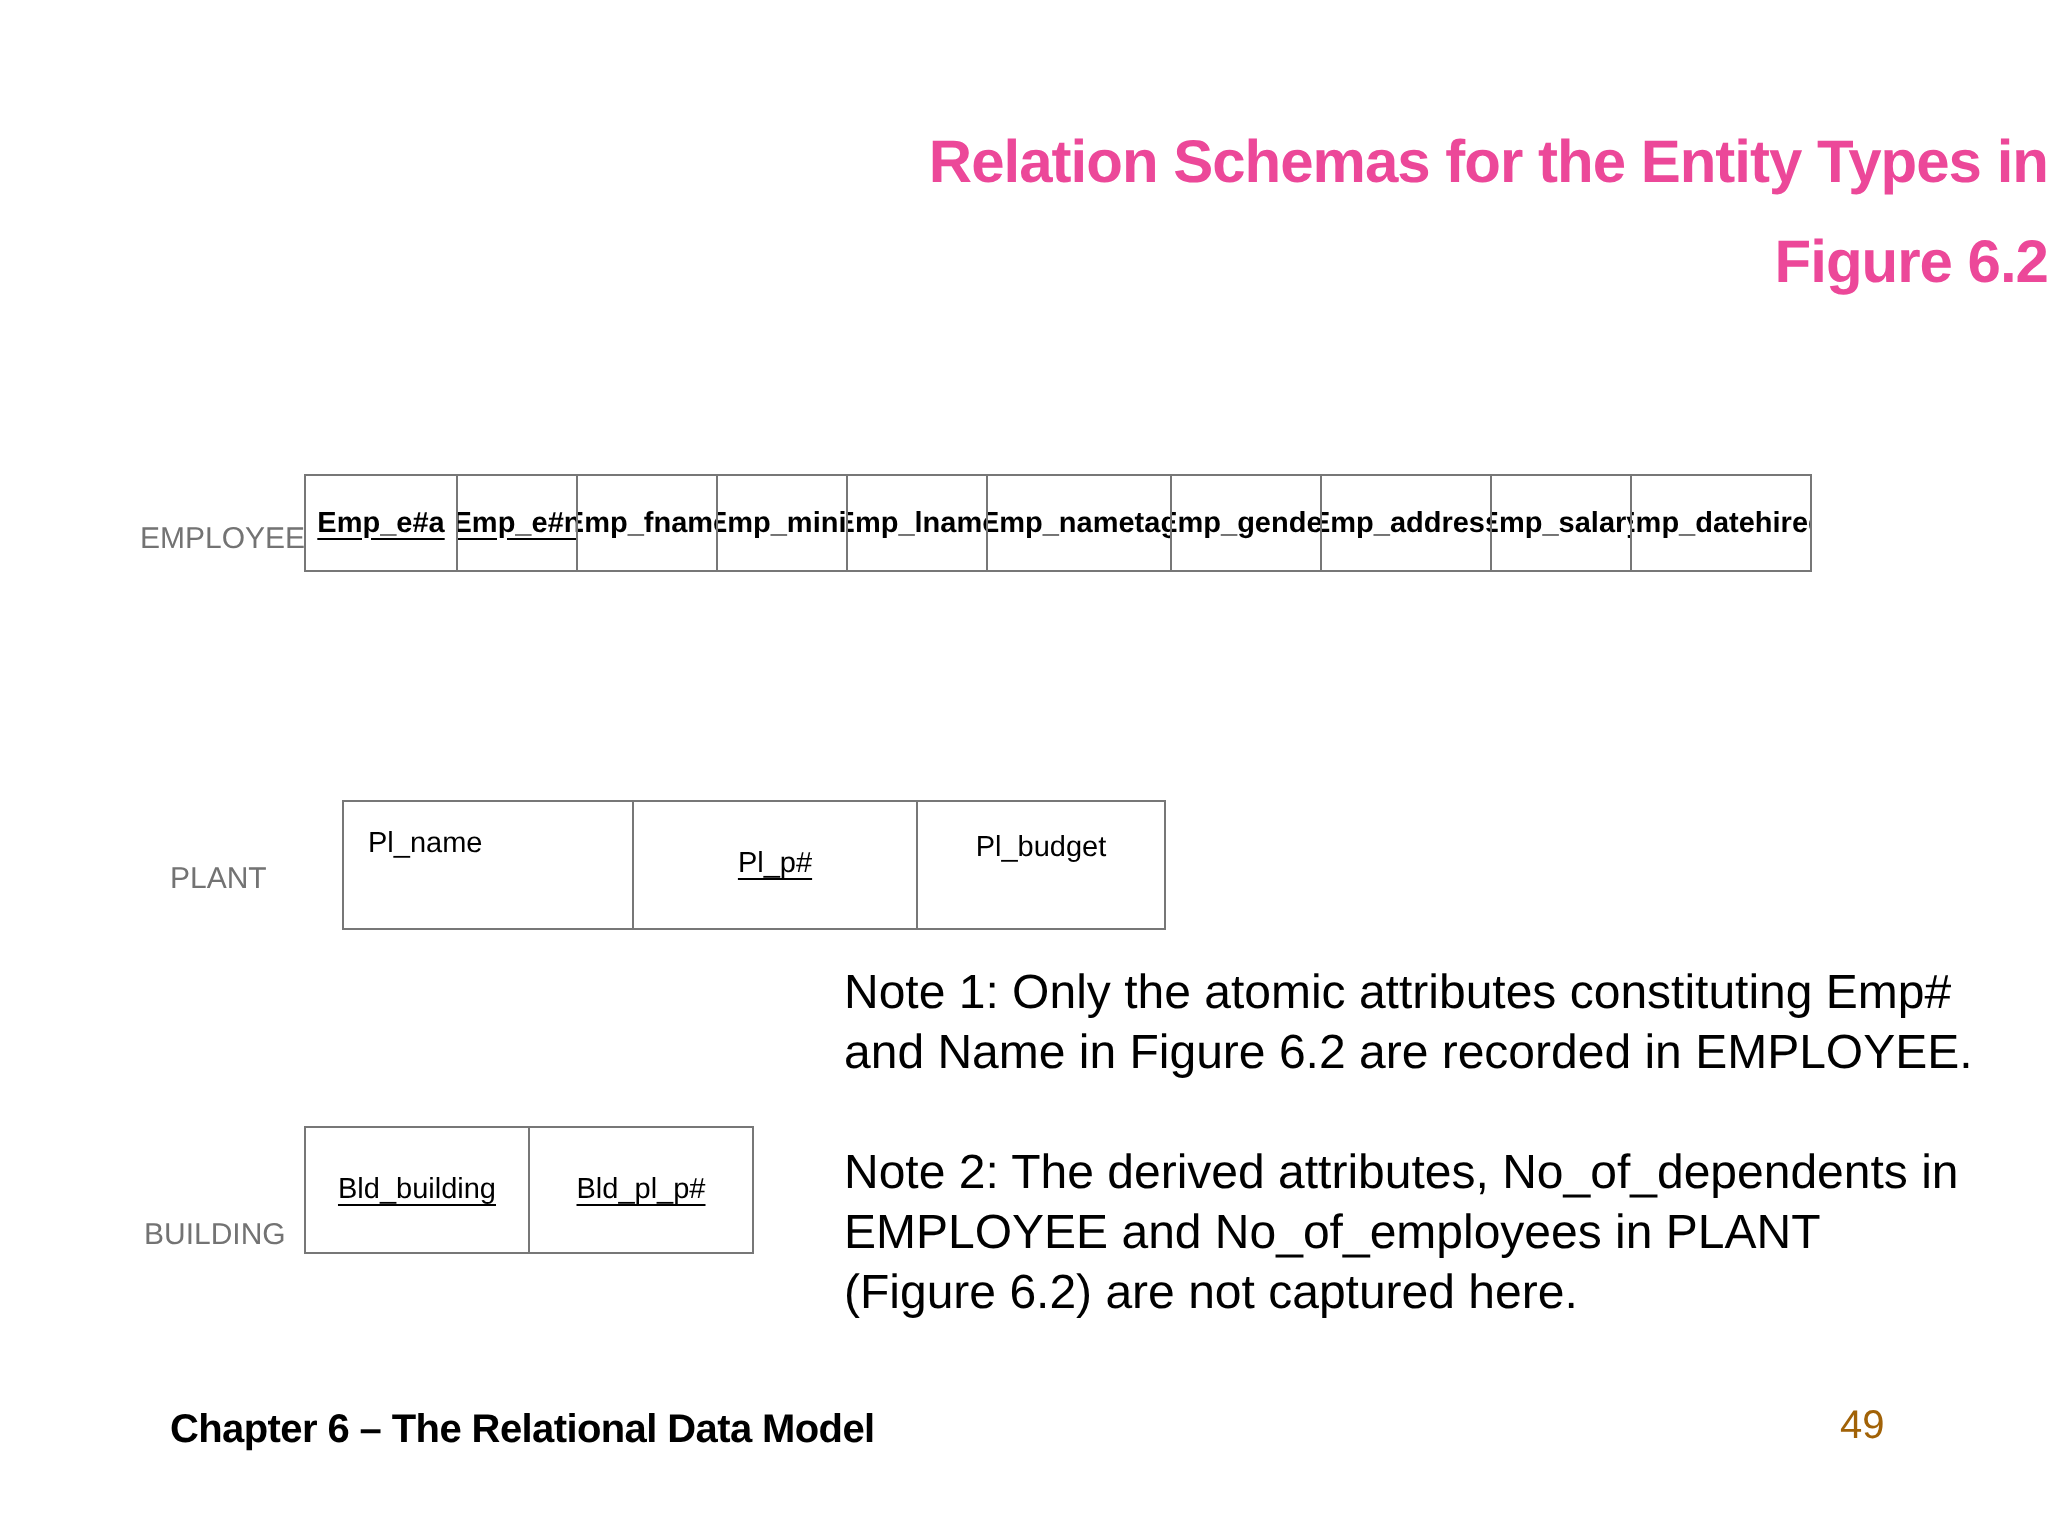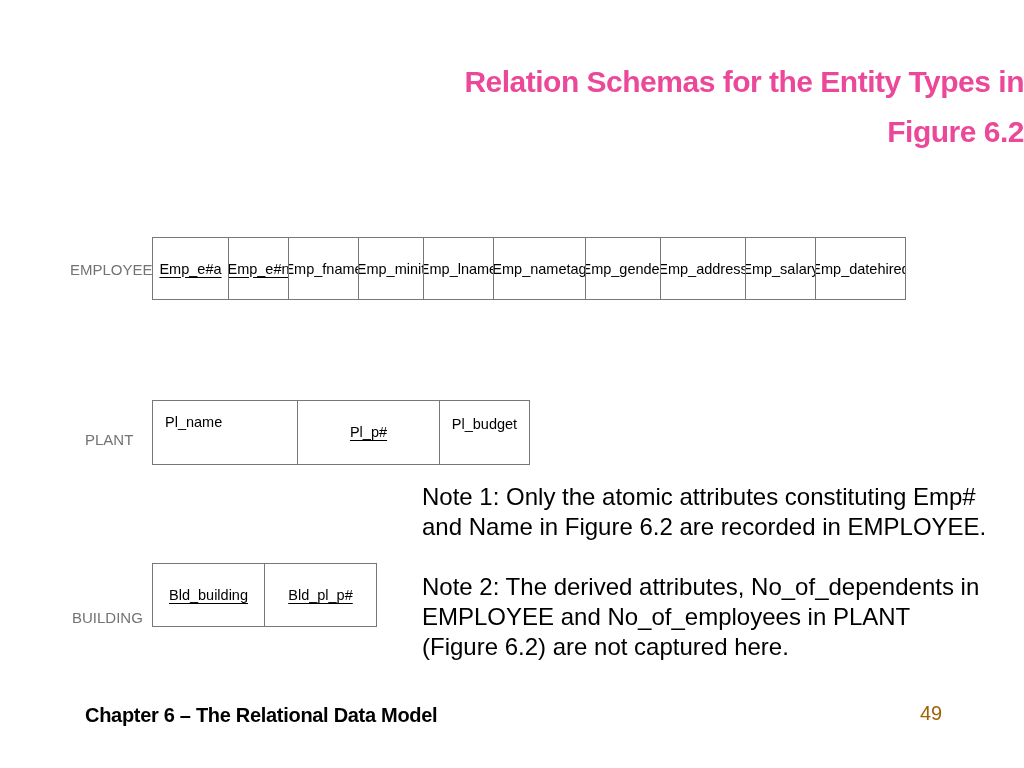"Emp_e#a" .schema-employee .schema-table { font-weight: none -> bold; height: 63px -> 49px }
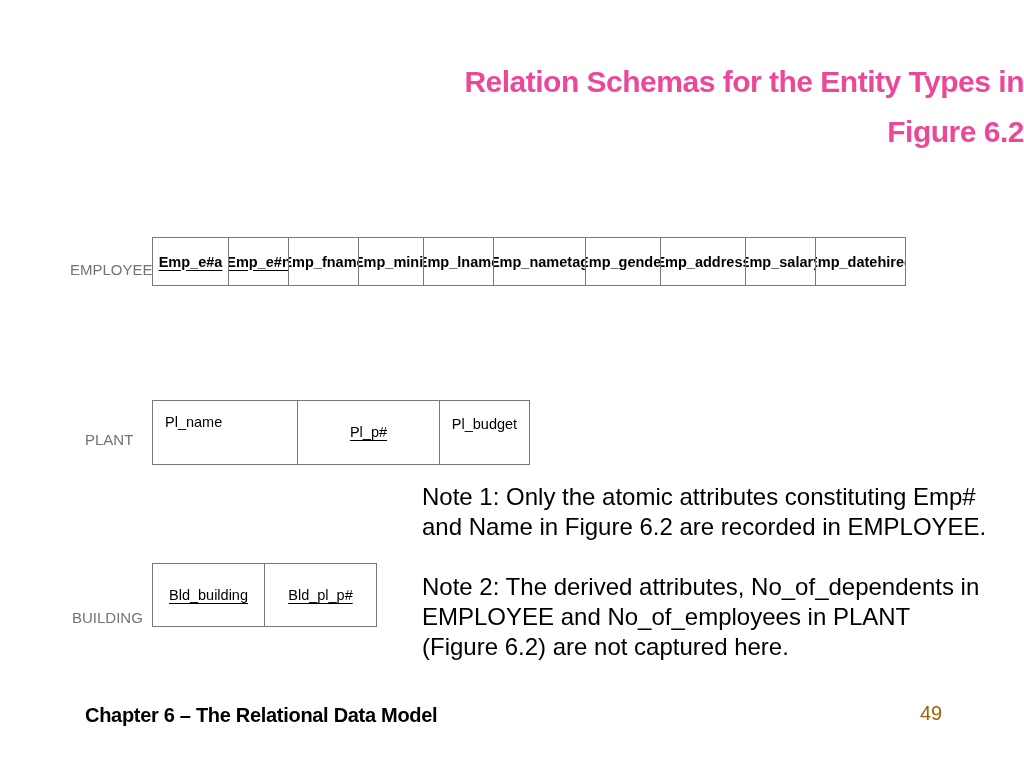"Pl_name" .schema-plant .schema-table { margin-left: none -> 19px; width: 378px -> 412px }
